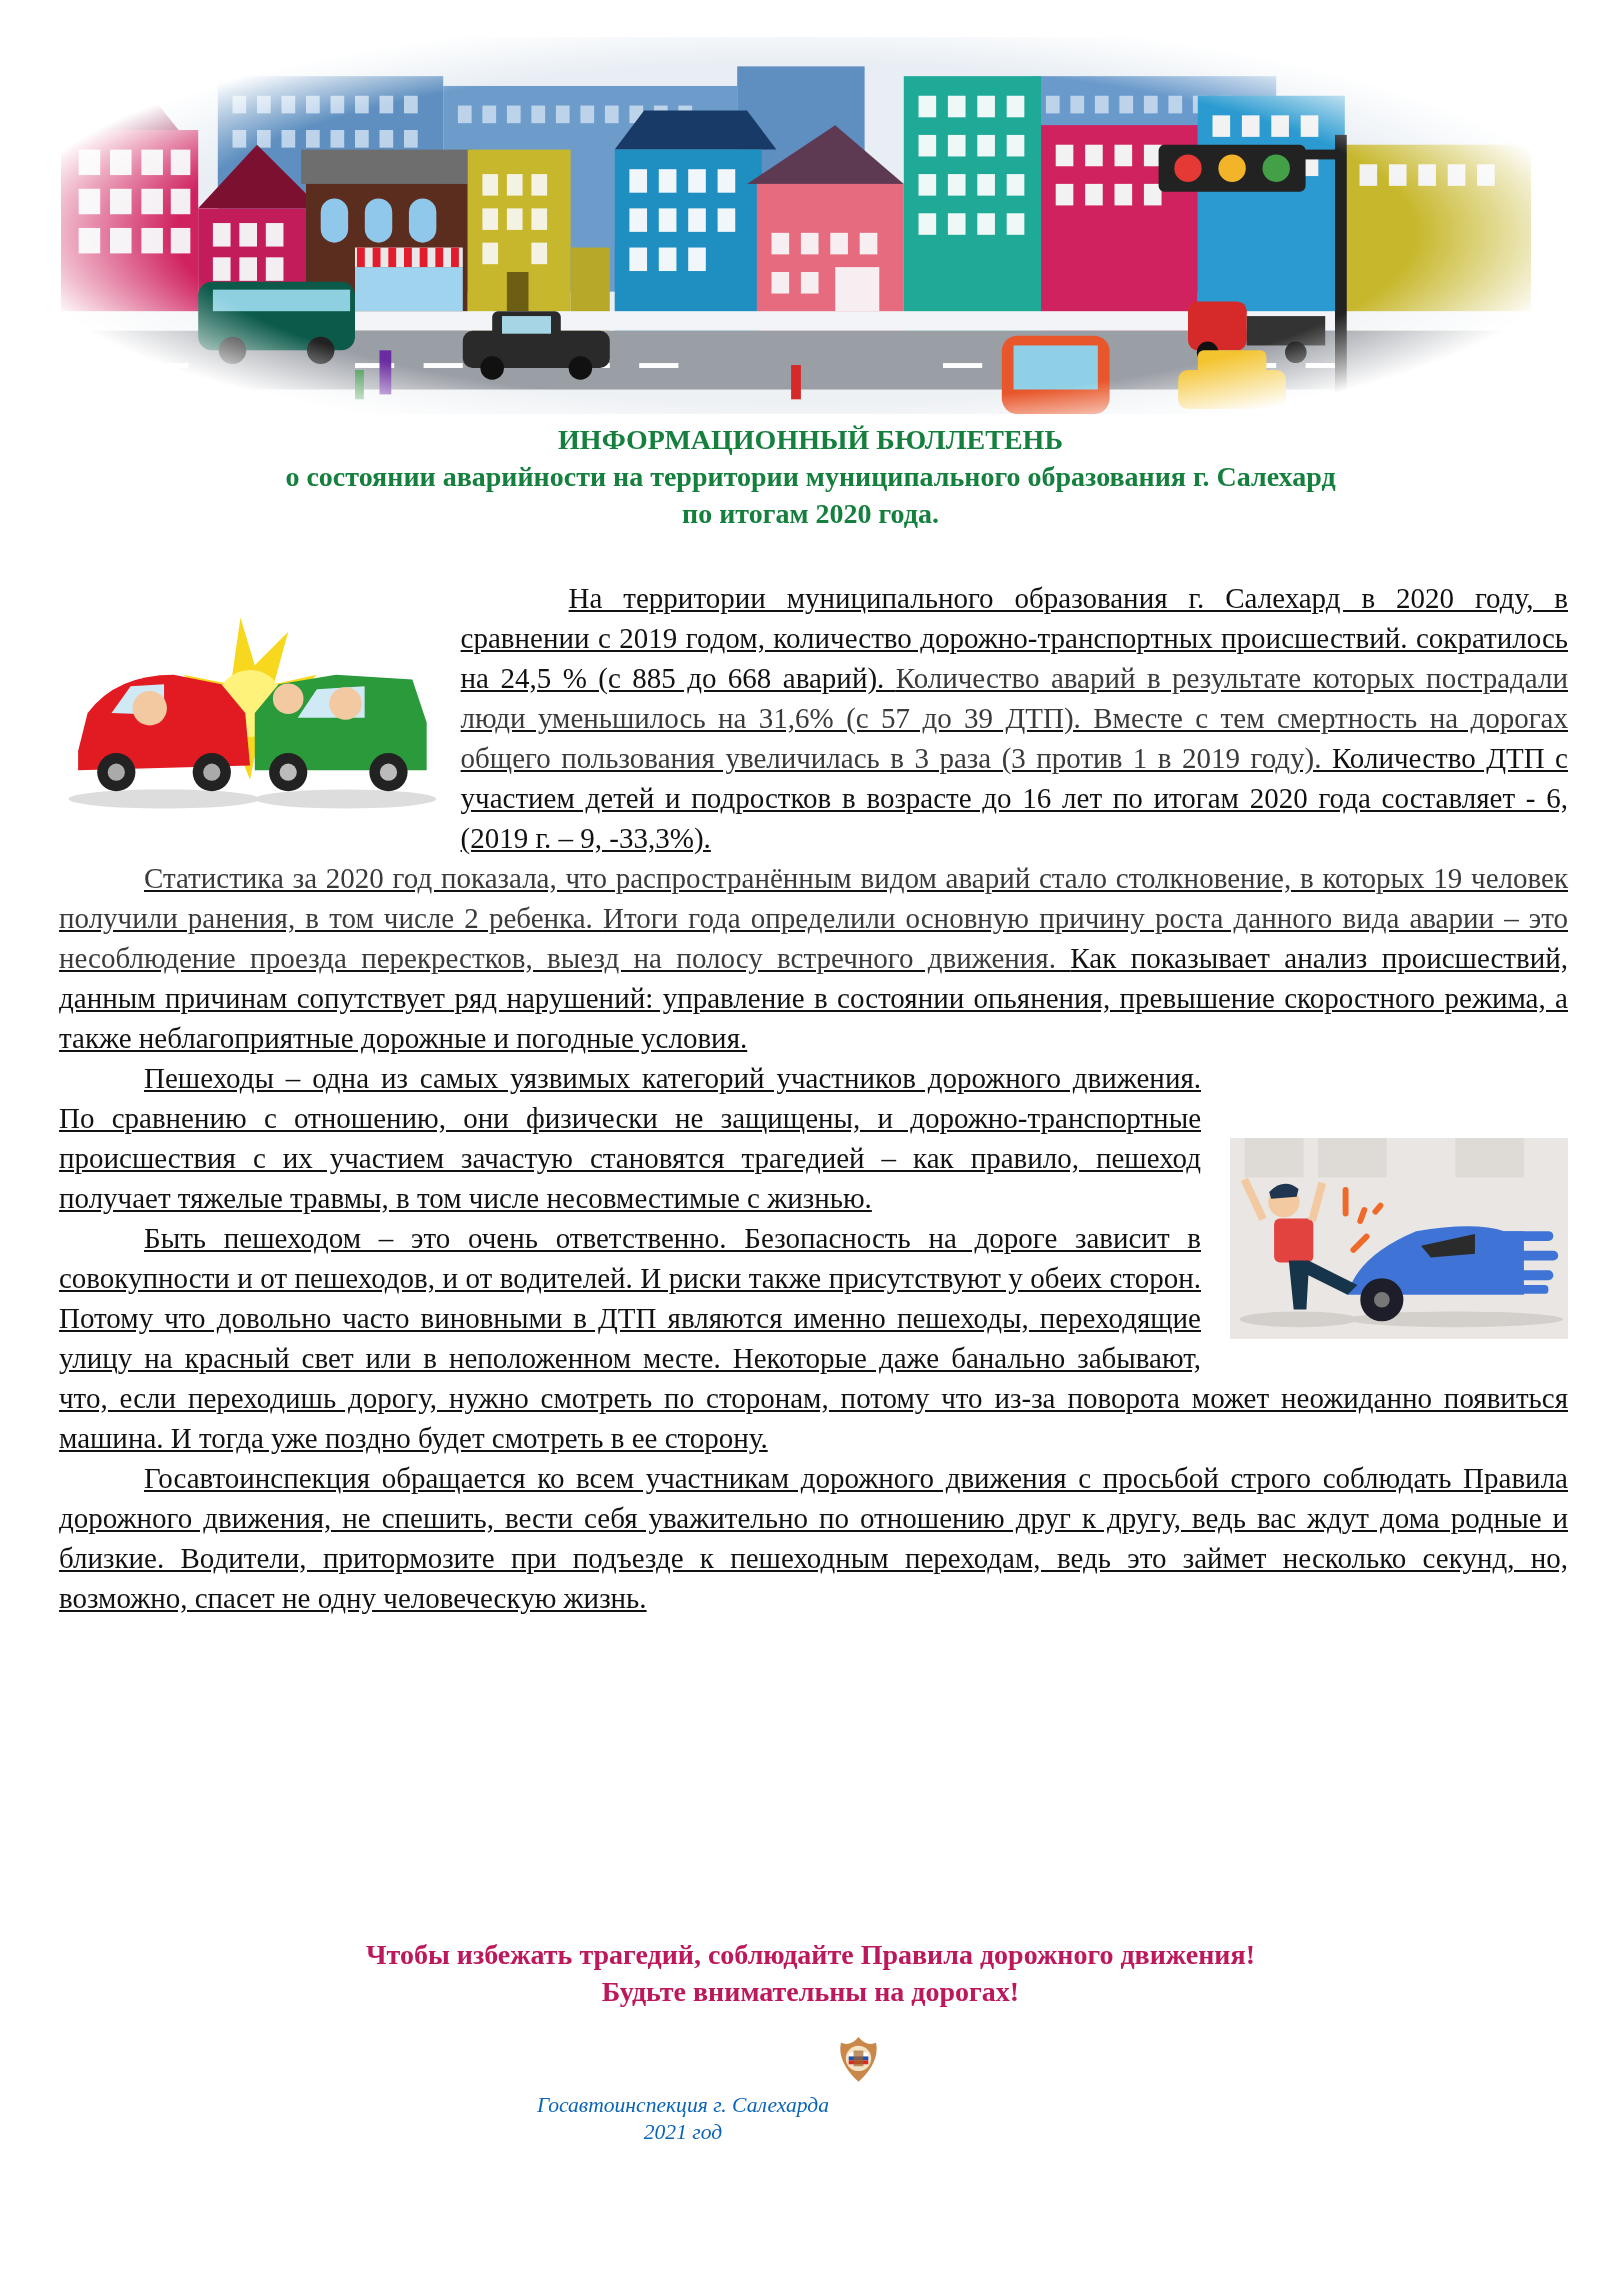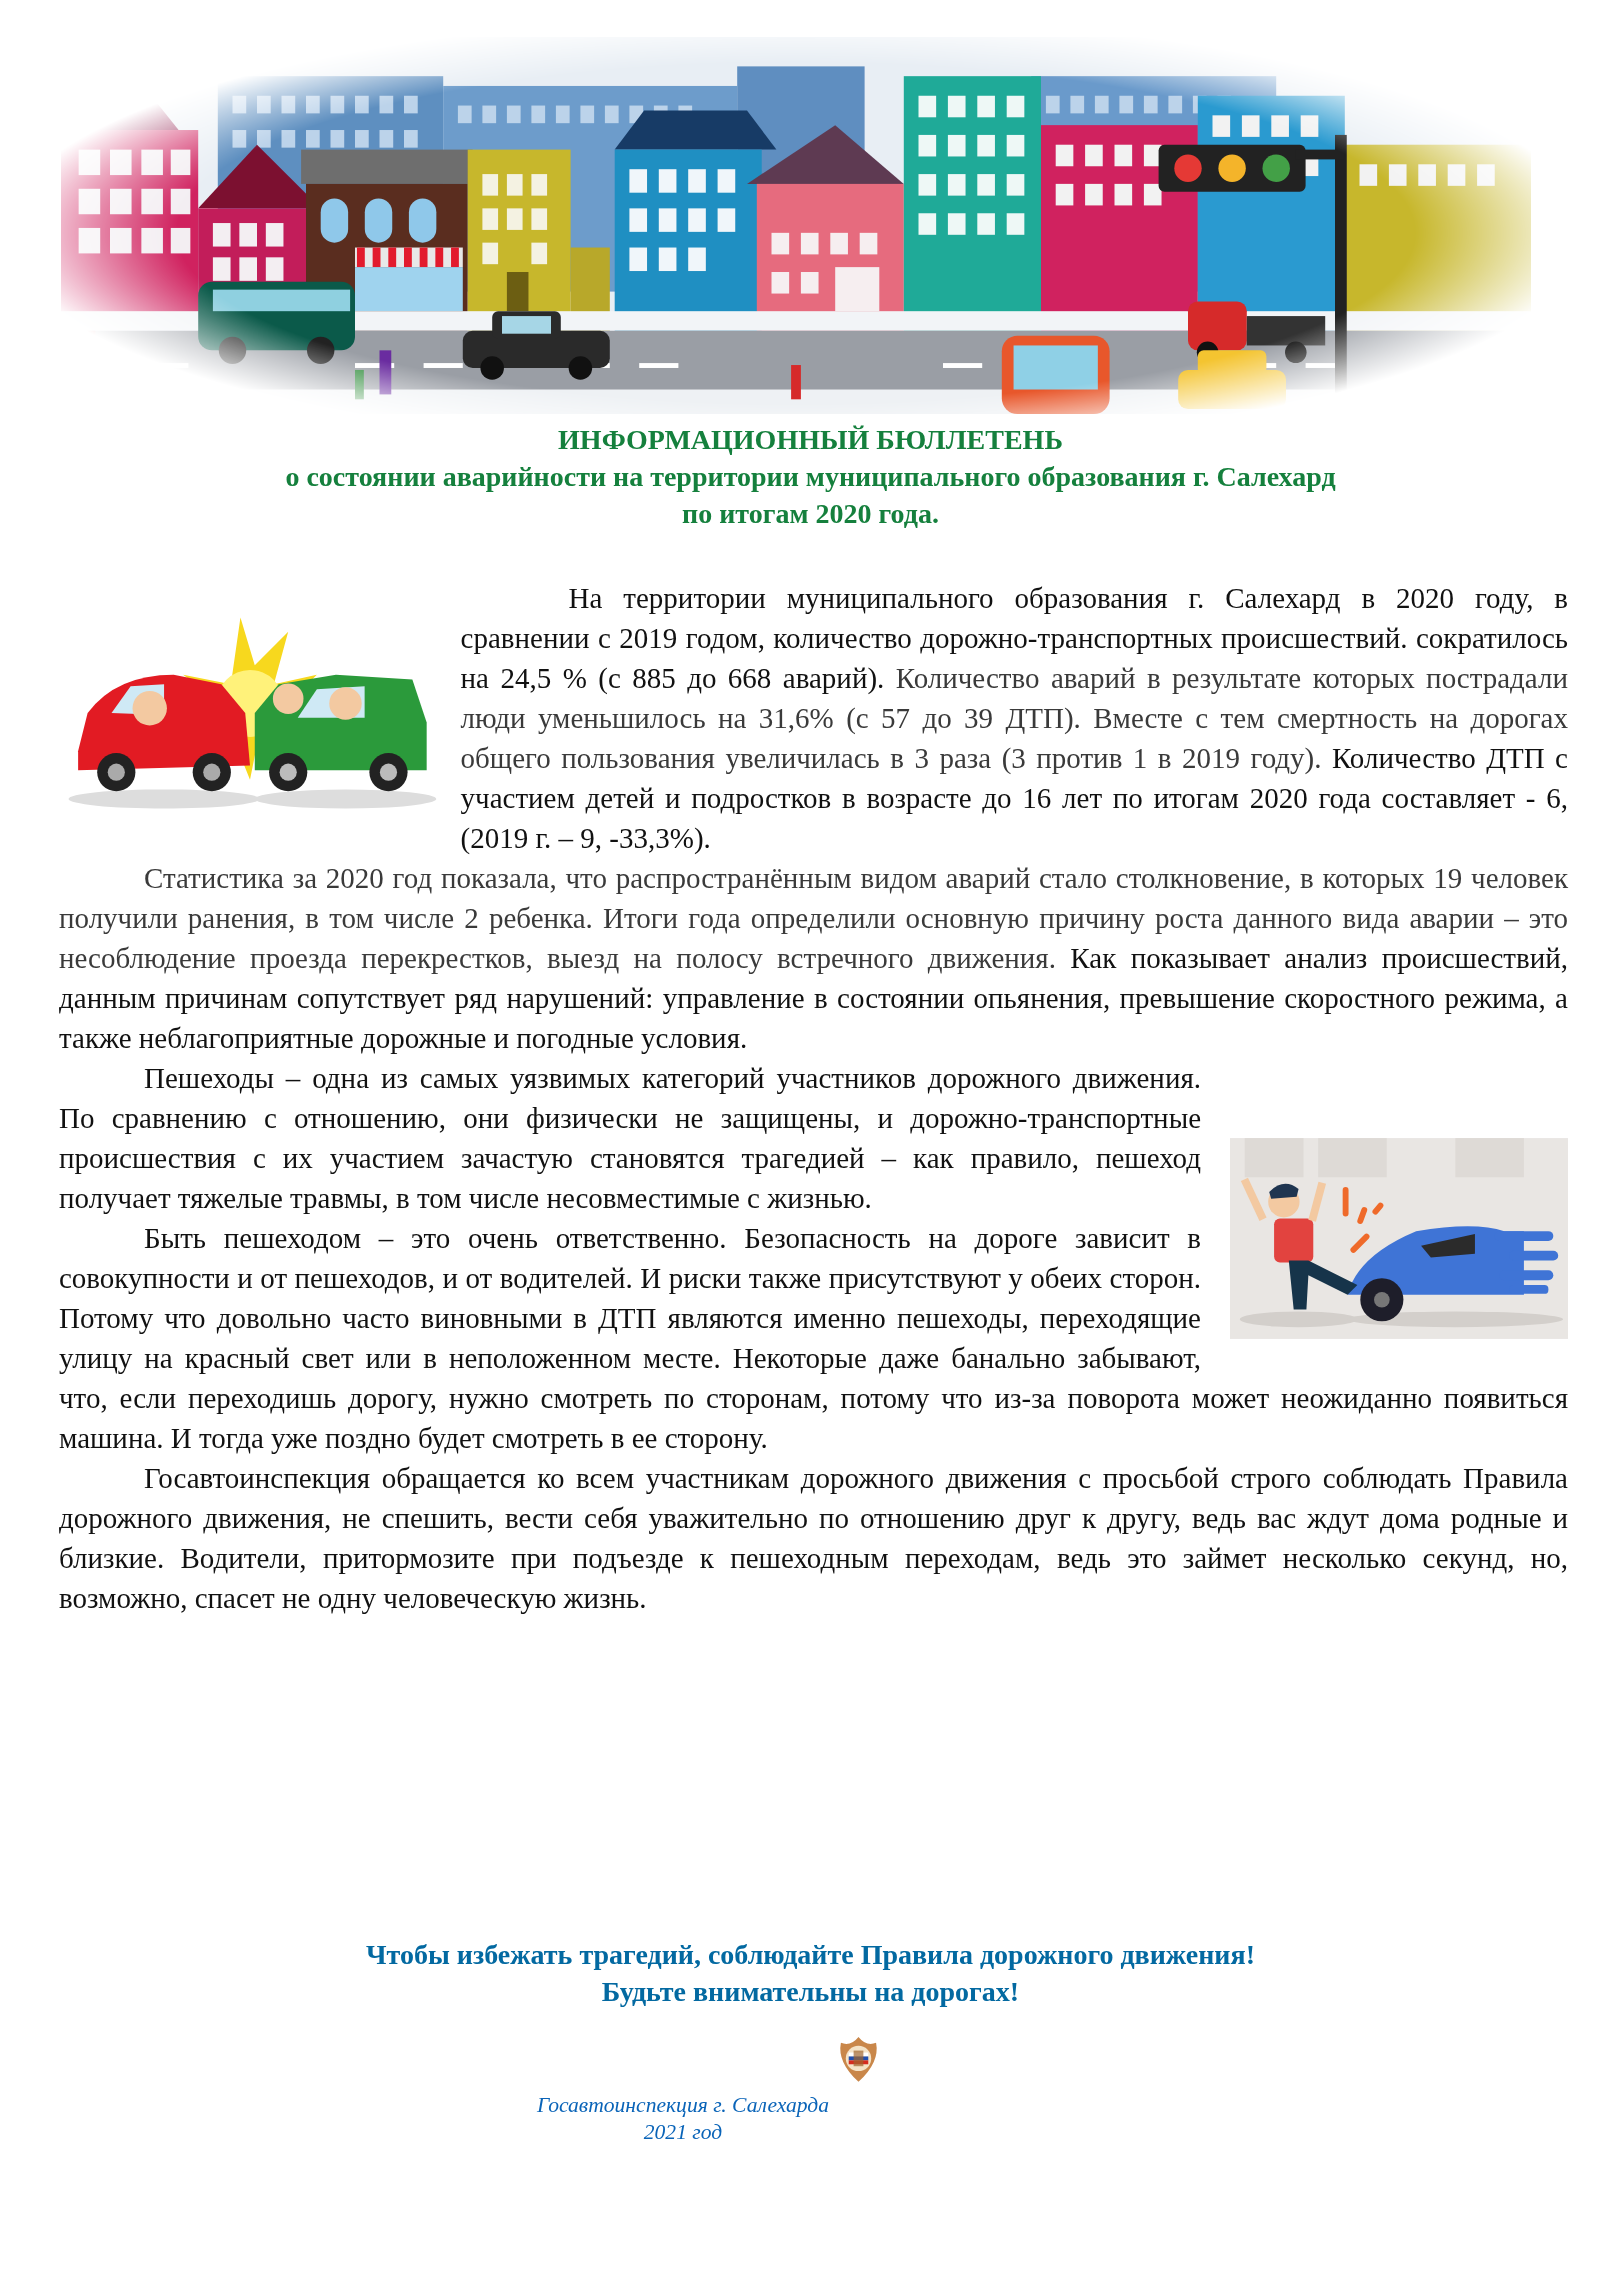"На территории муниципального образования" .doc p { text-decoration: none -> underline }
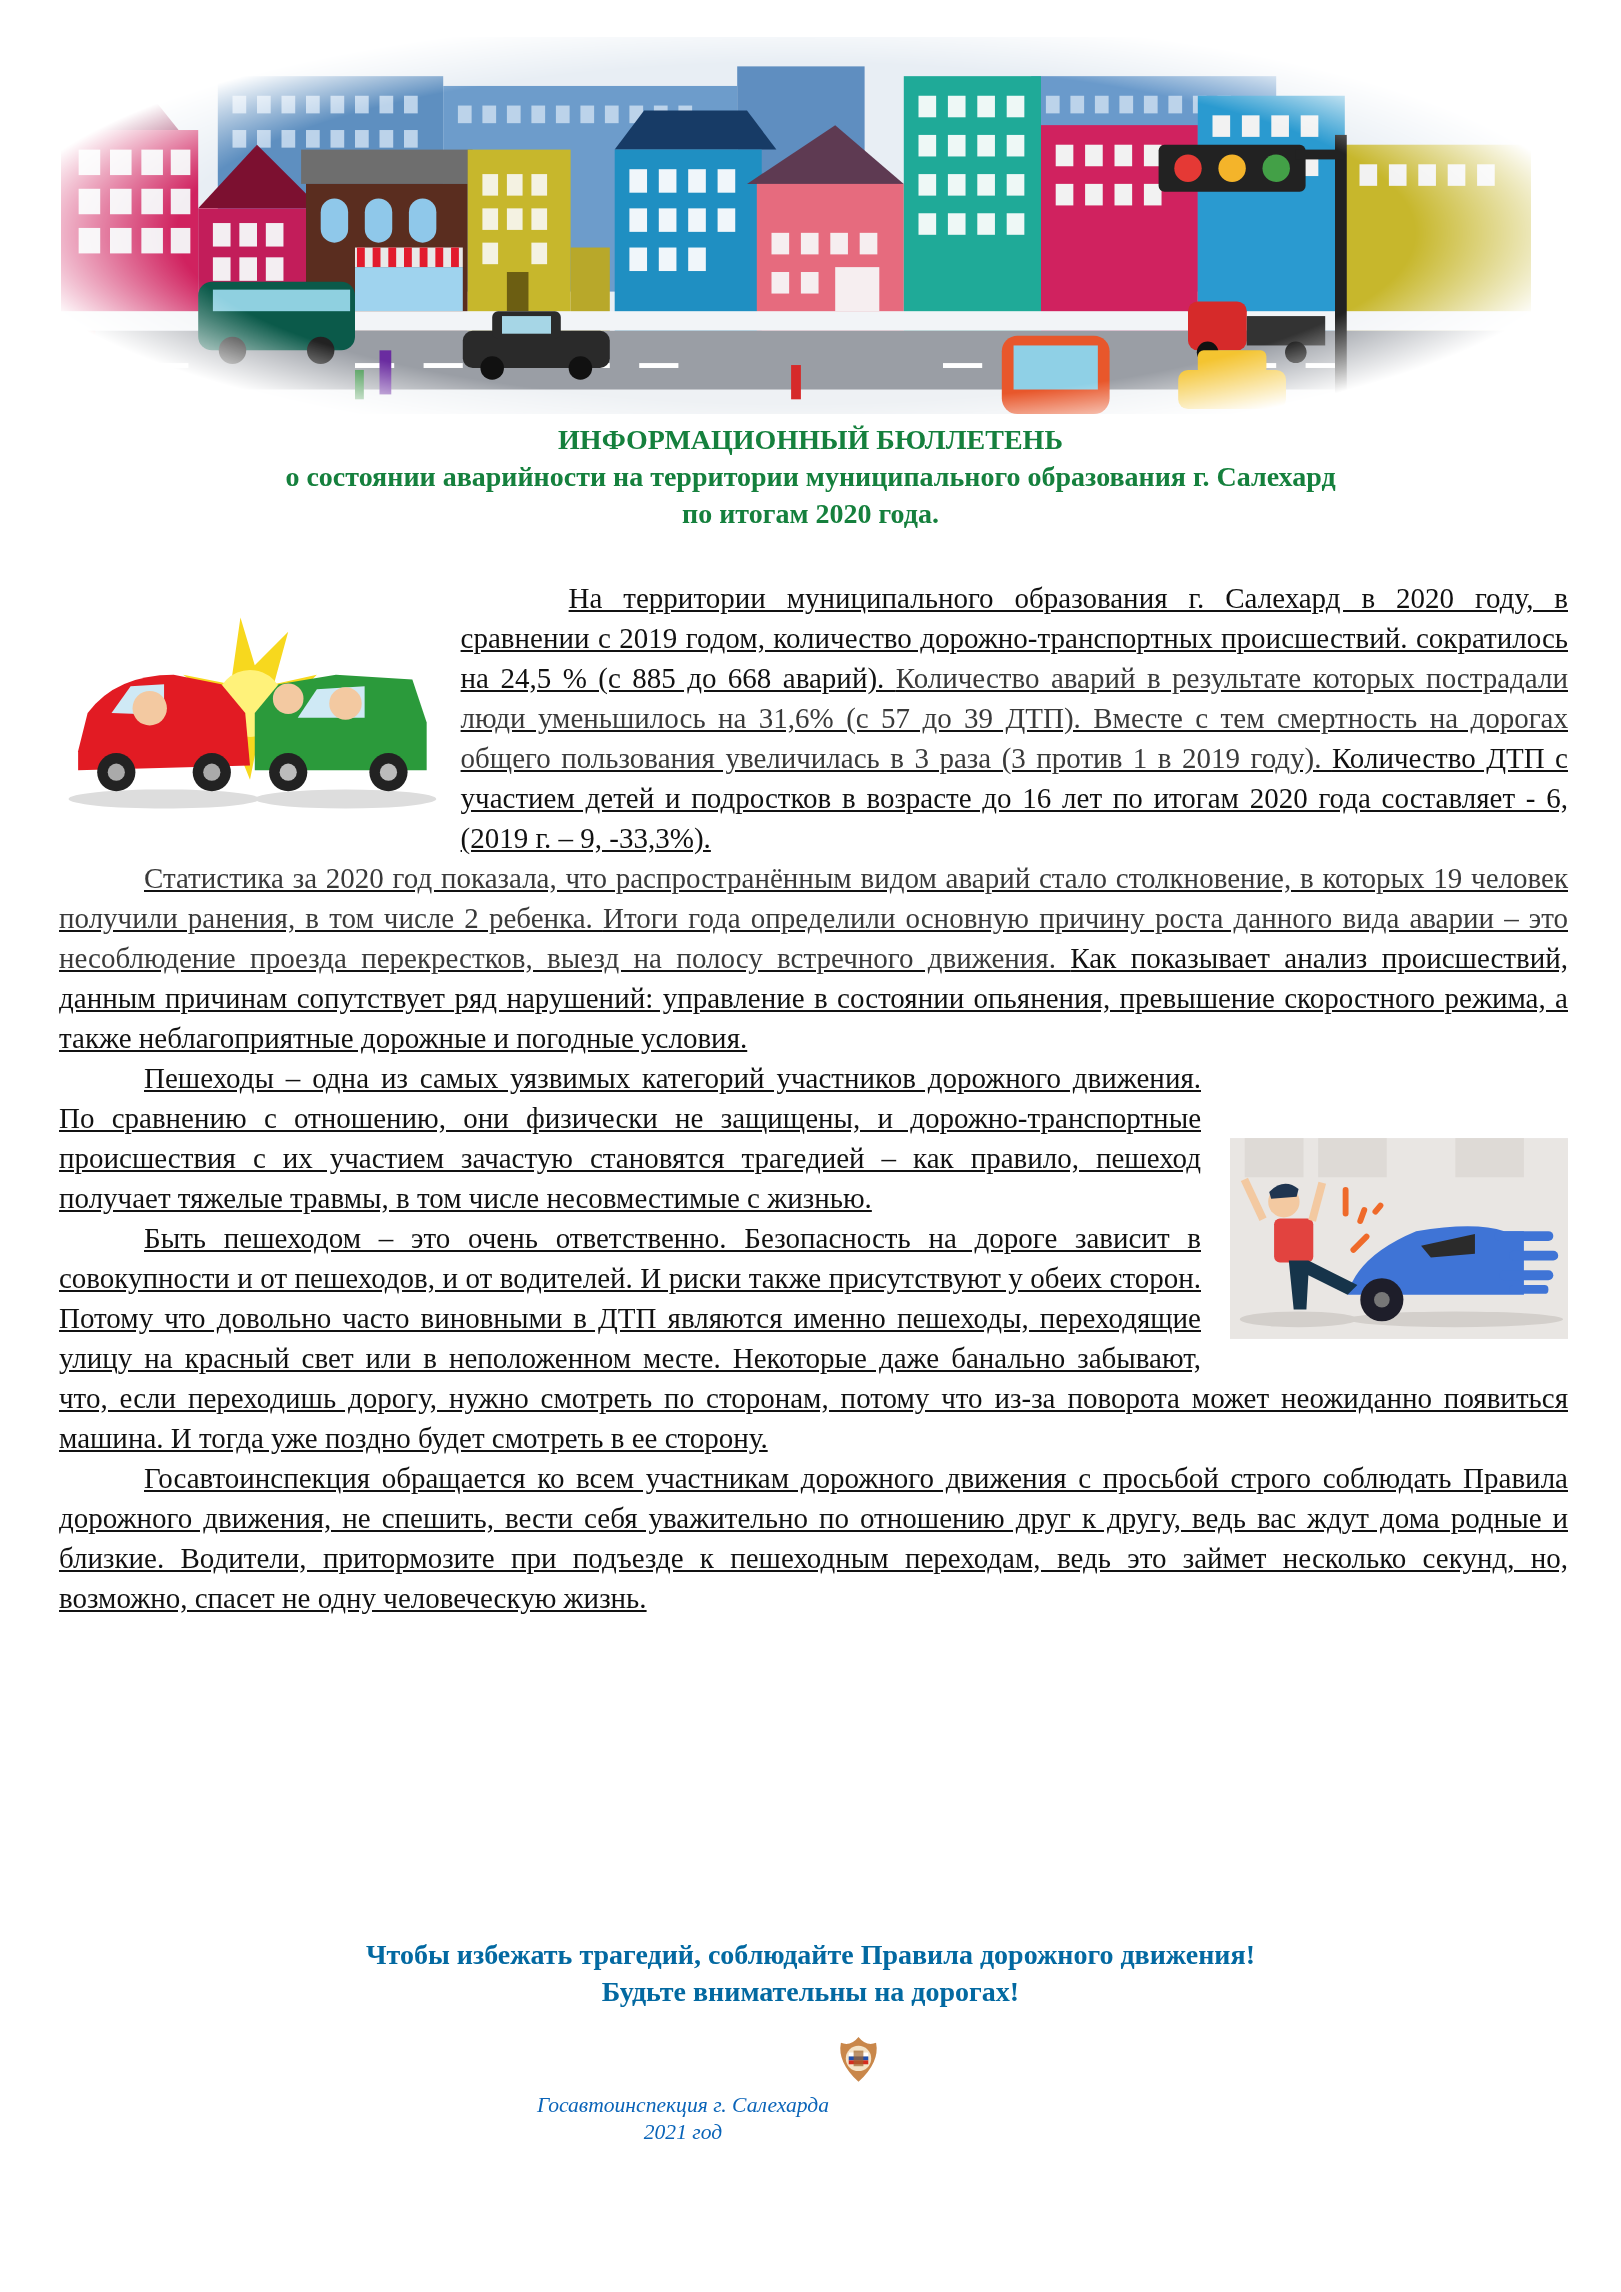"Чтобы избежать трагедий, соблюдайте" .slogan { color: #0369a1 -> #be185d }
